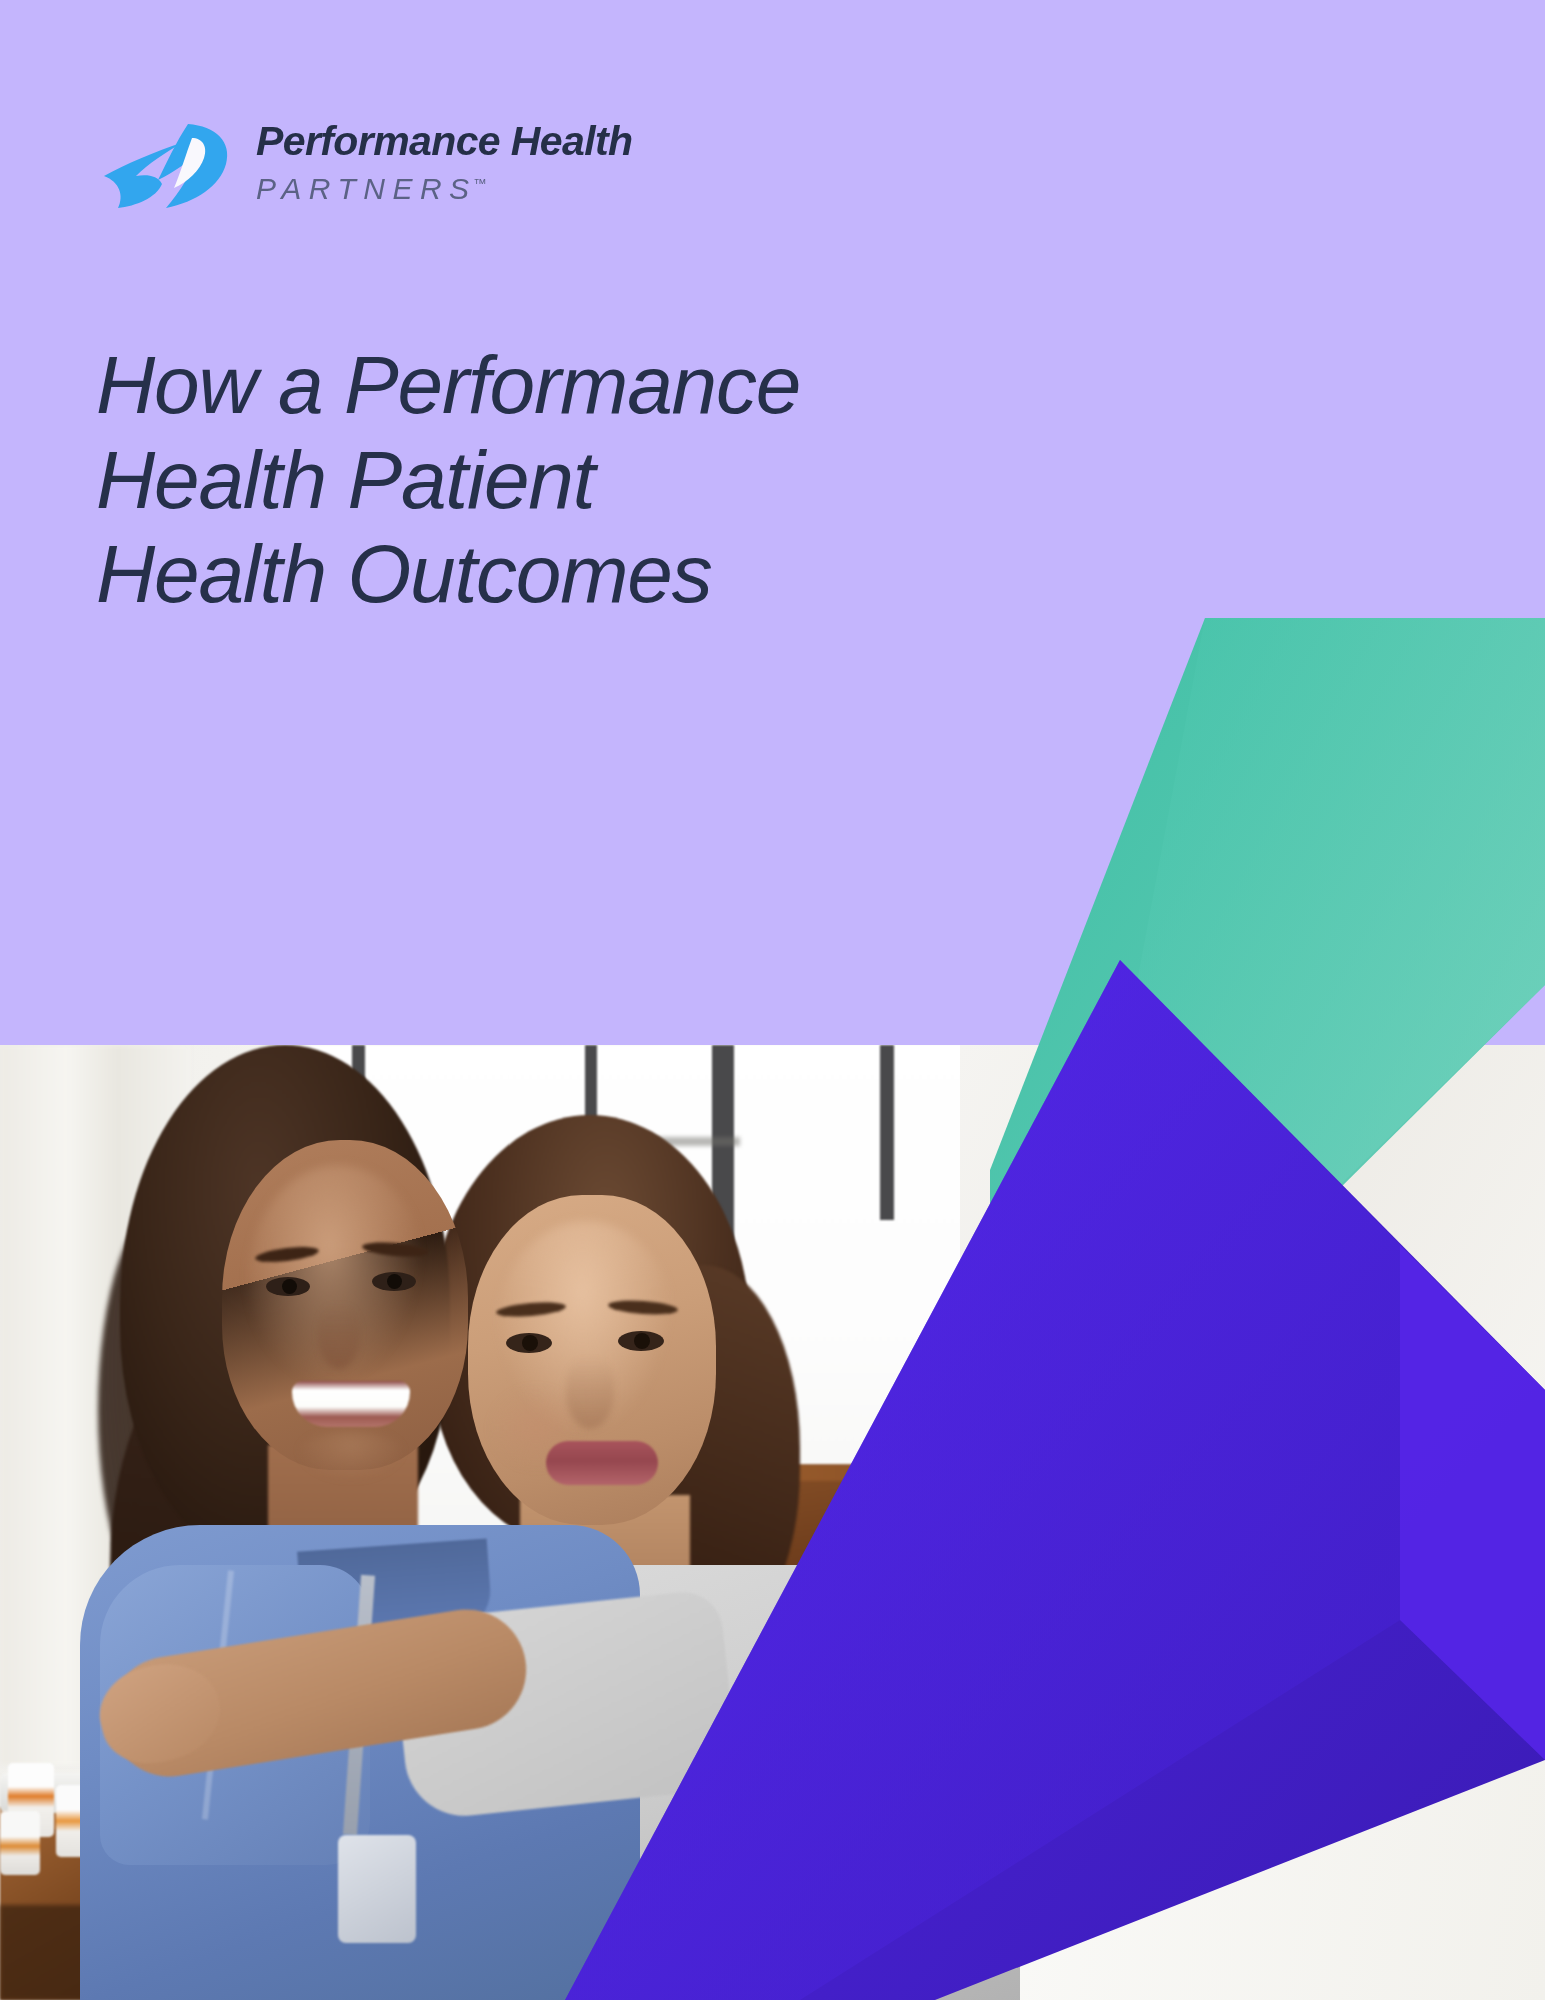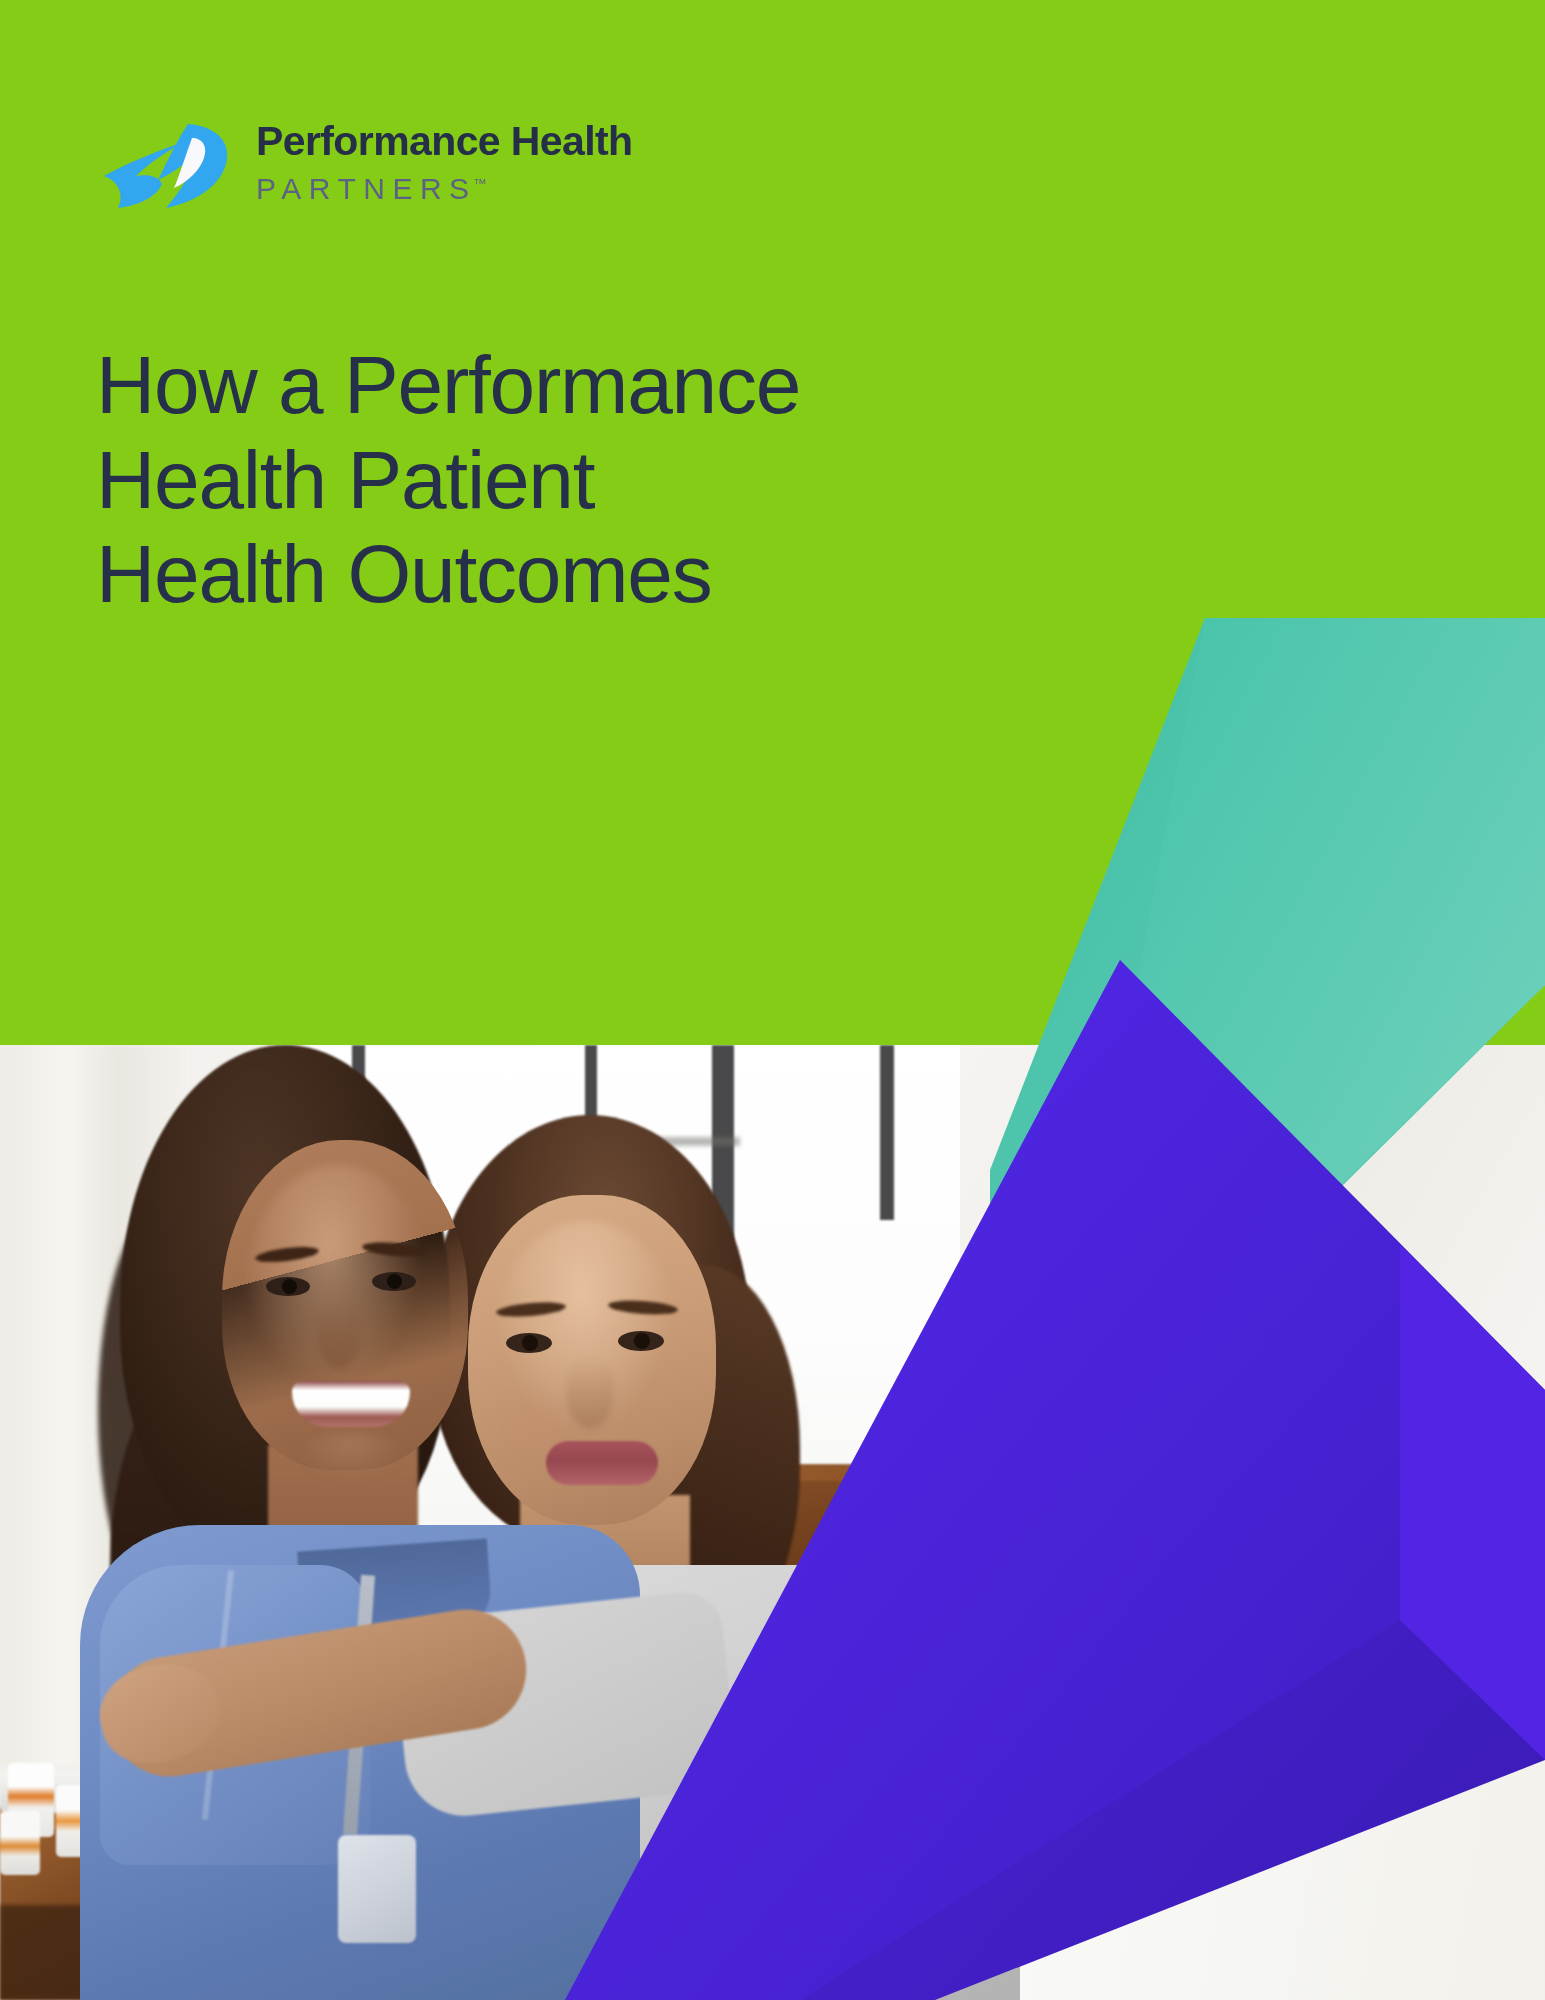"Performance Health" #page { background: #84cc16 -> #c4b5fd; font-style: none -> italic }
